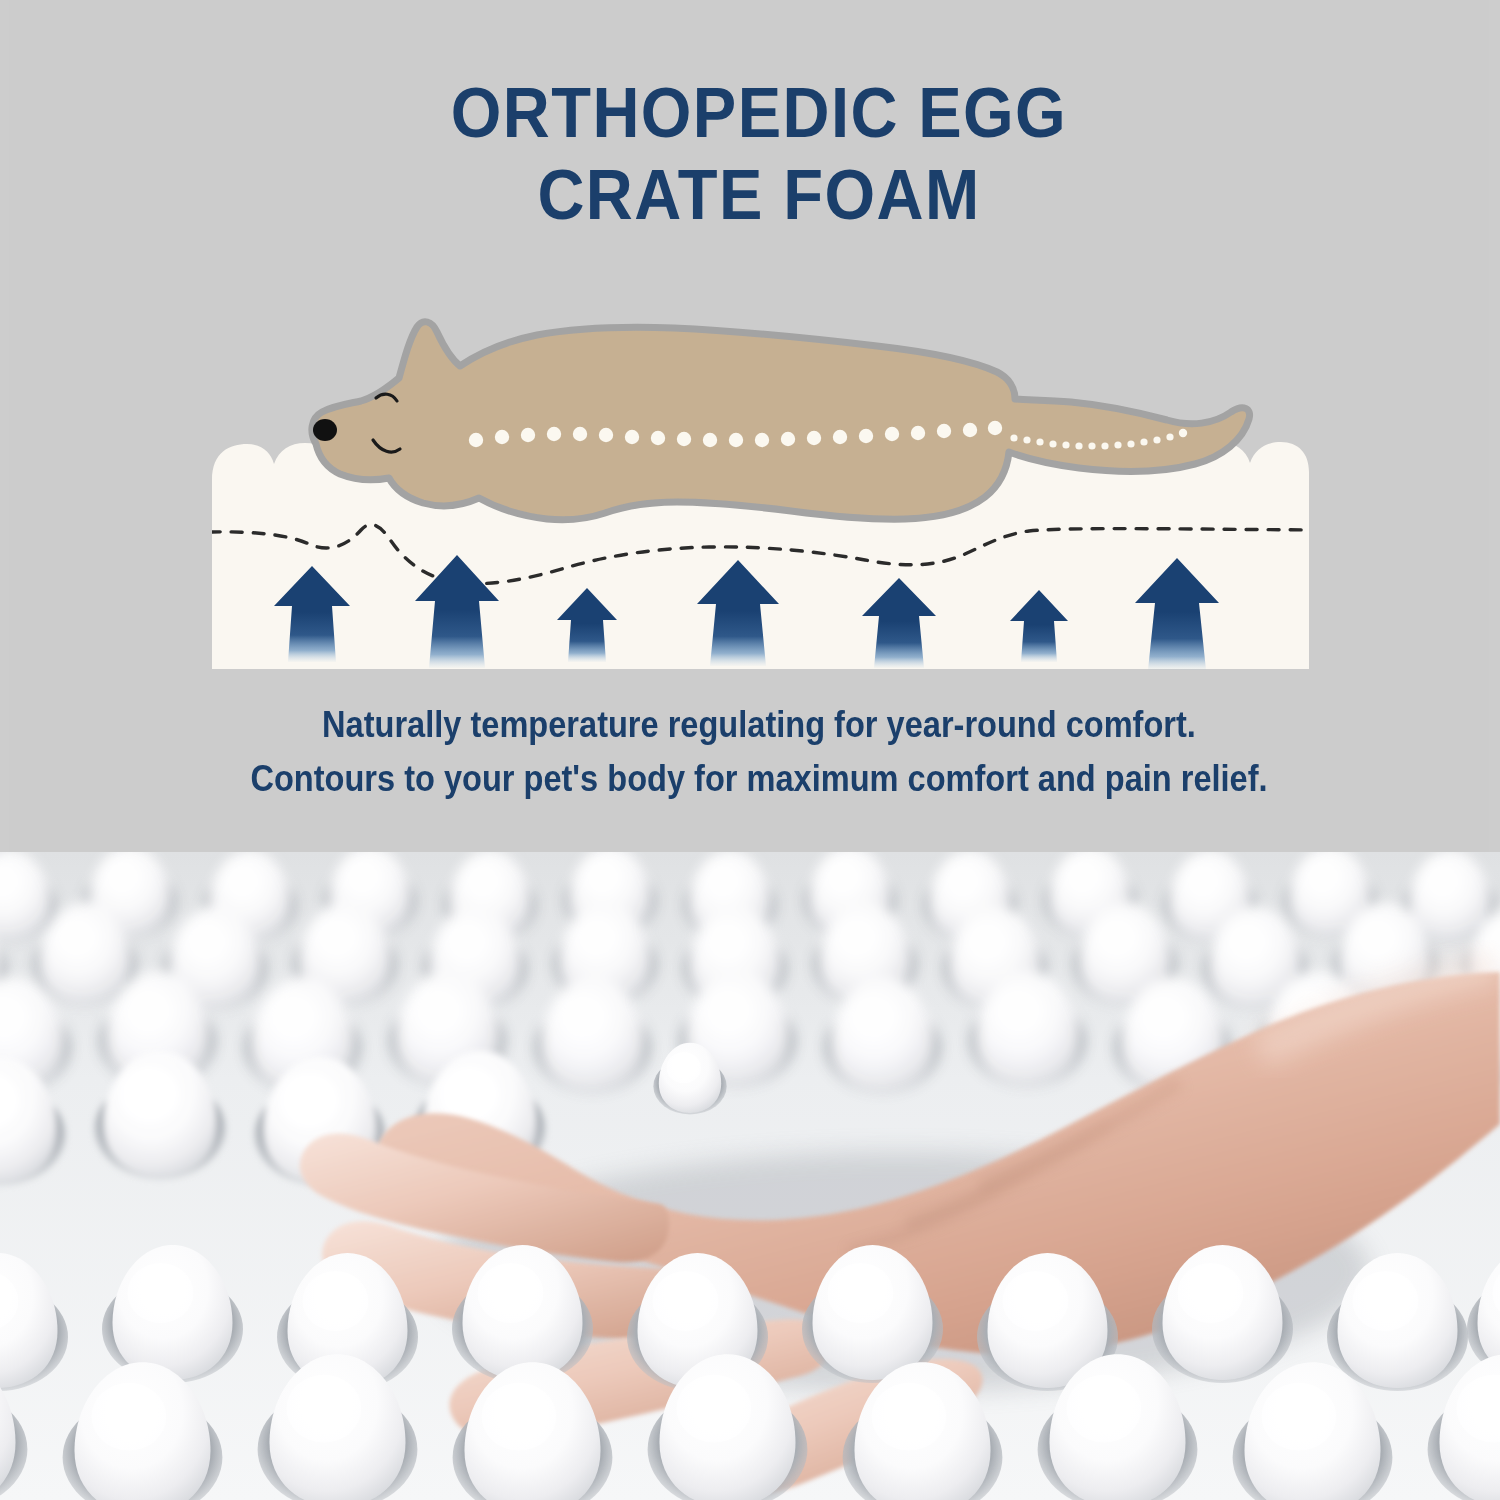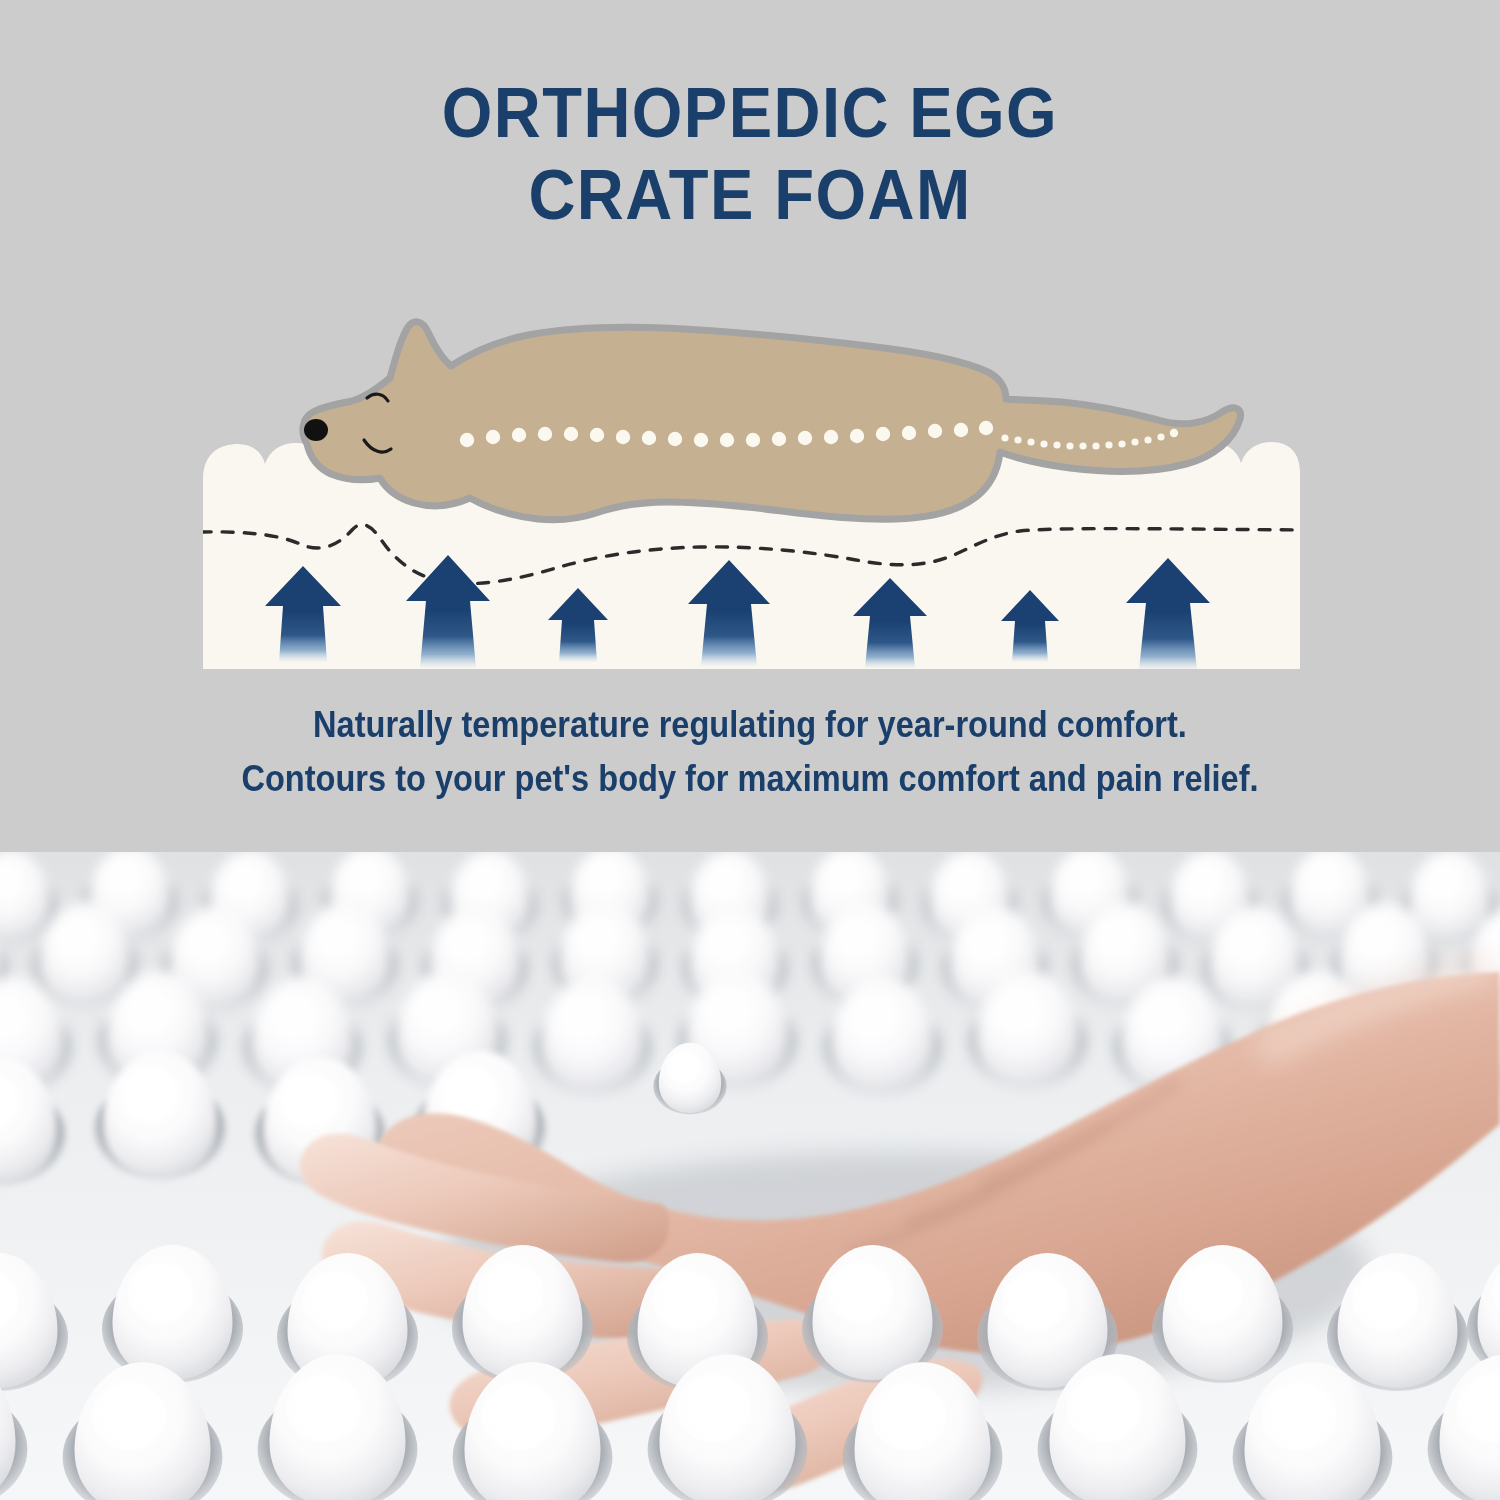"ORTHOPEDIC EGG" #info-panel { left: 0 -> 9px }
